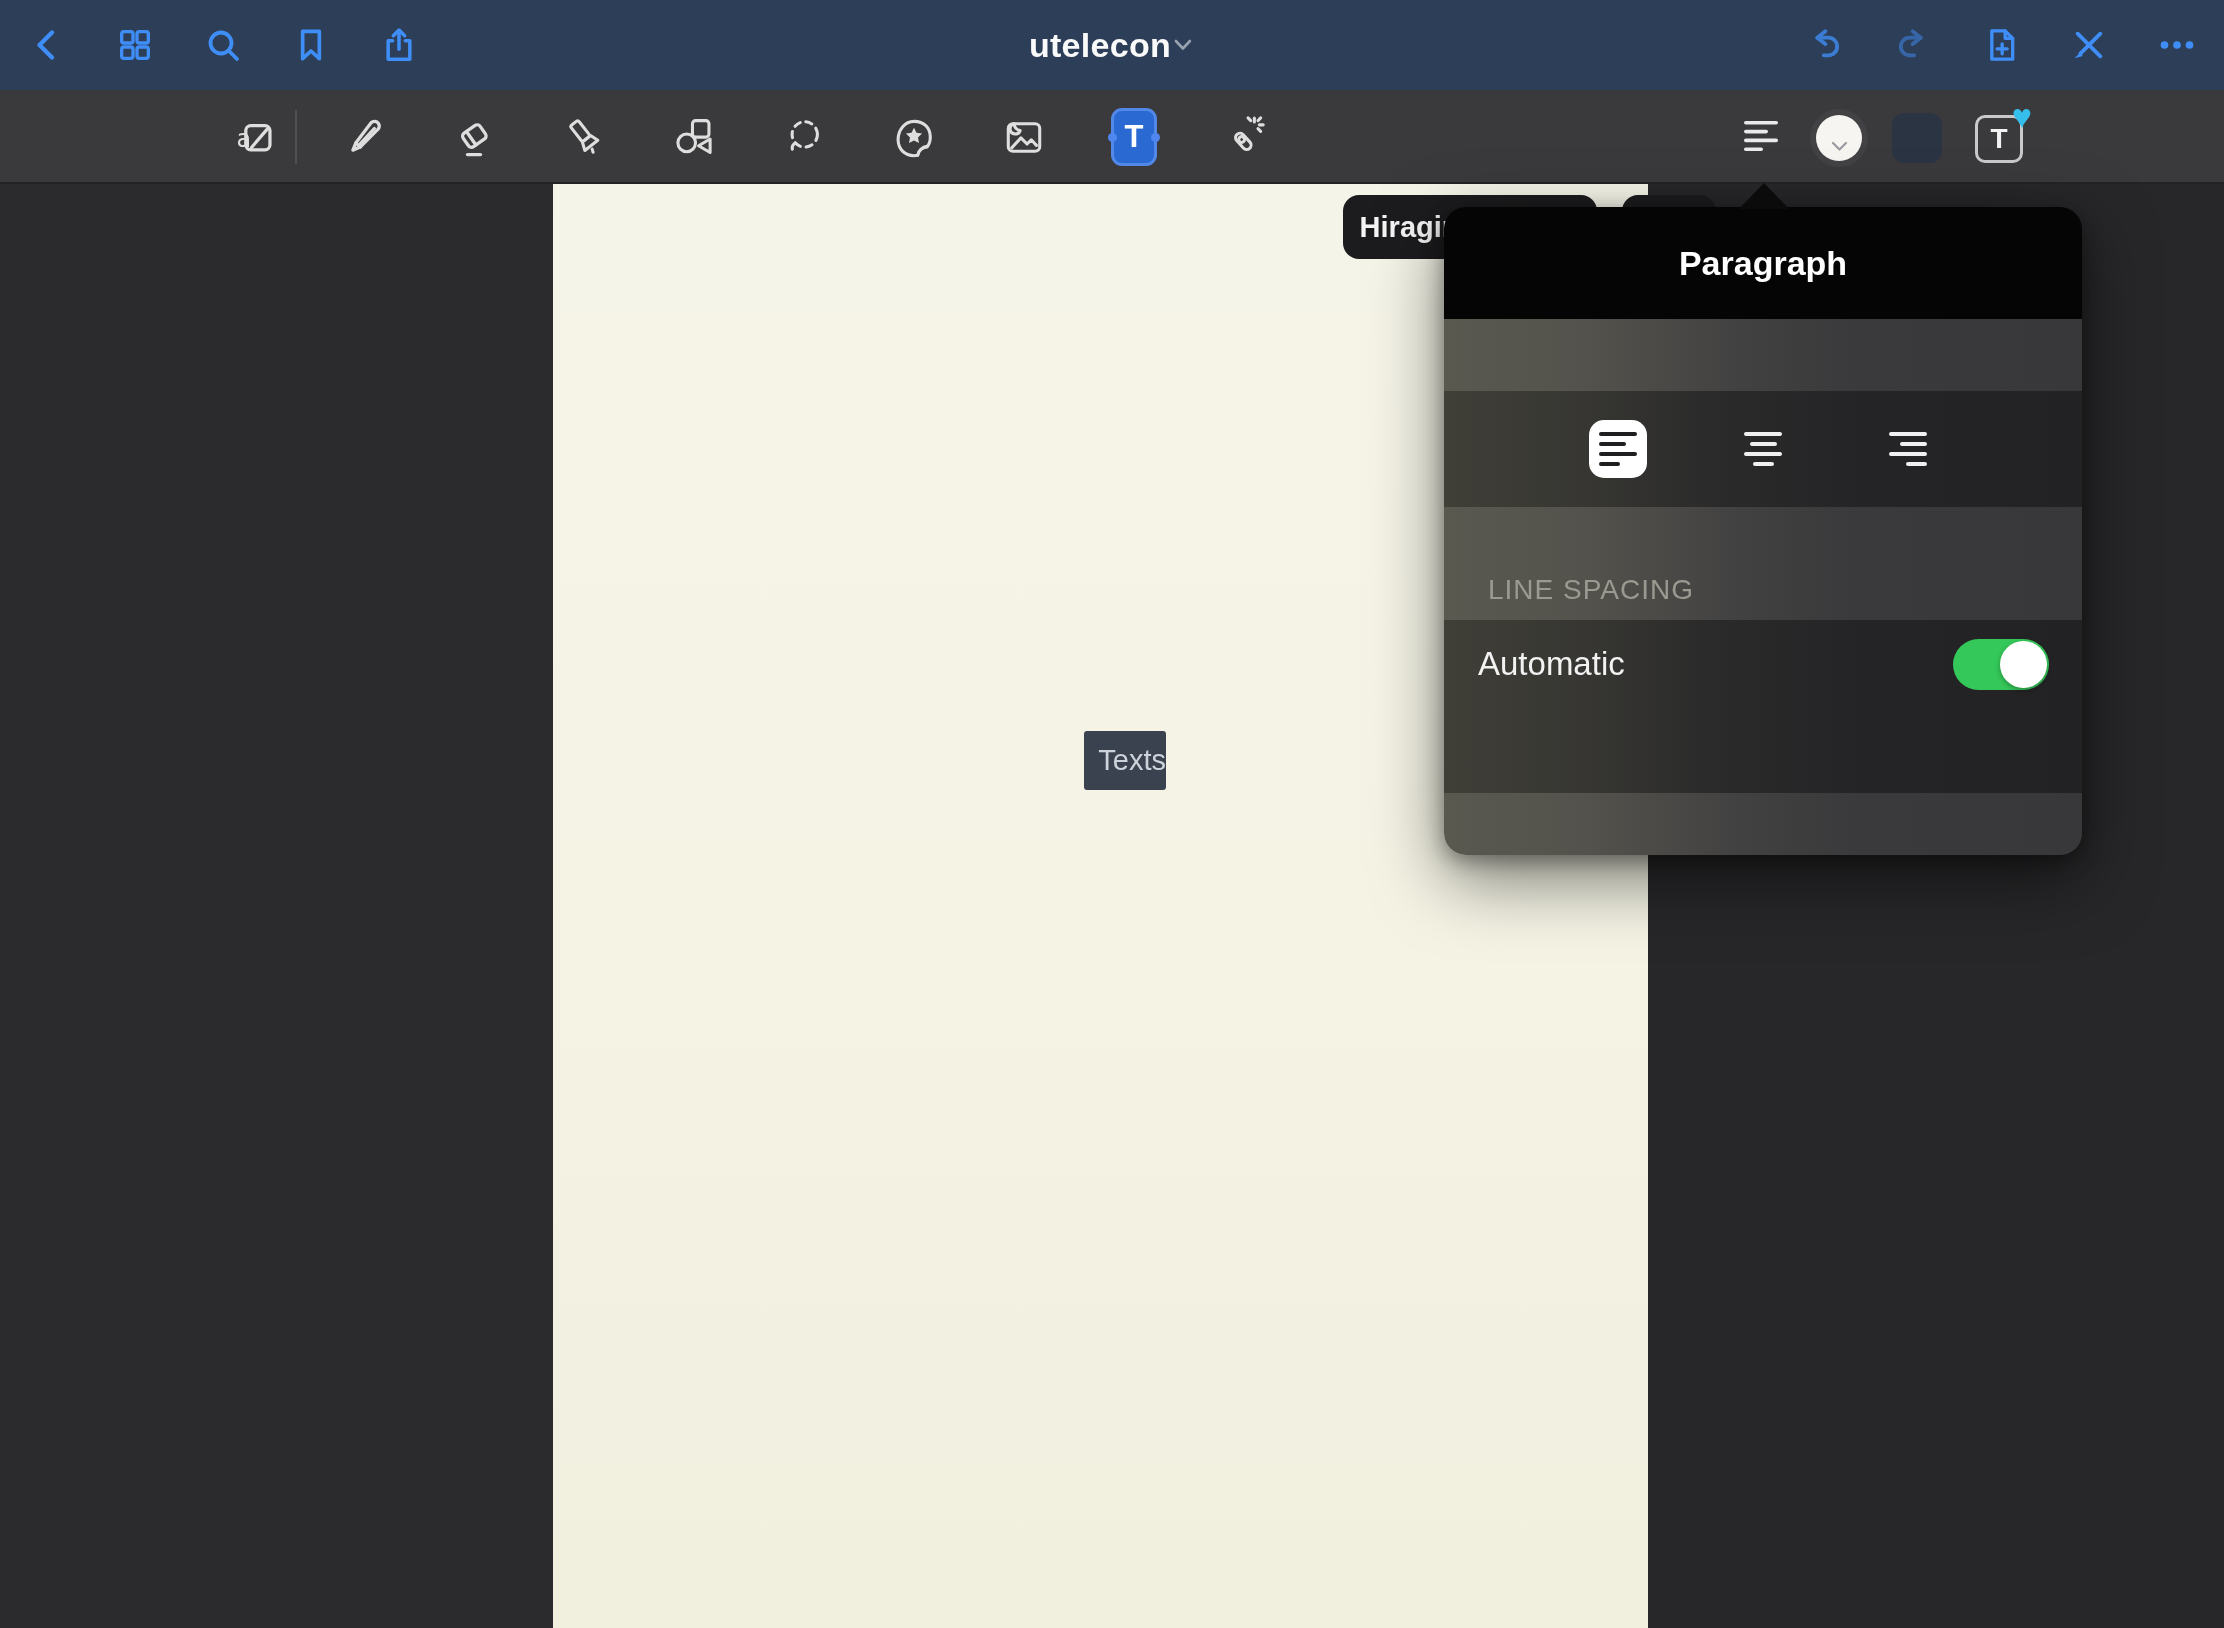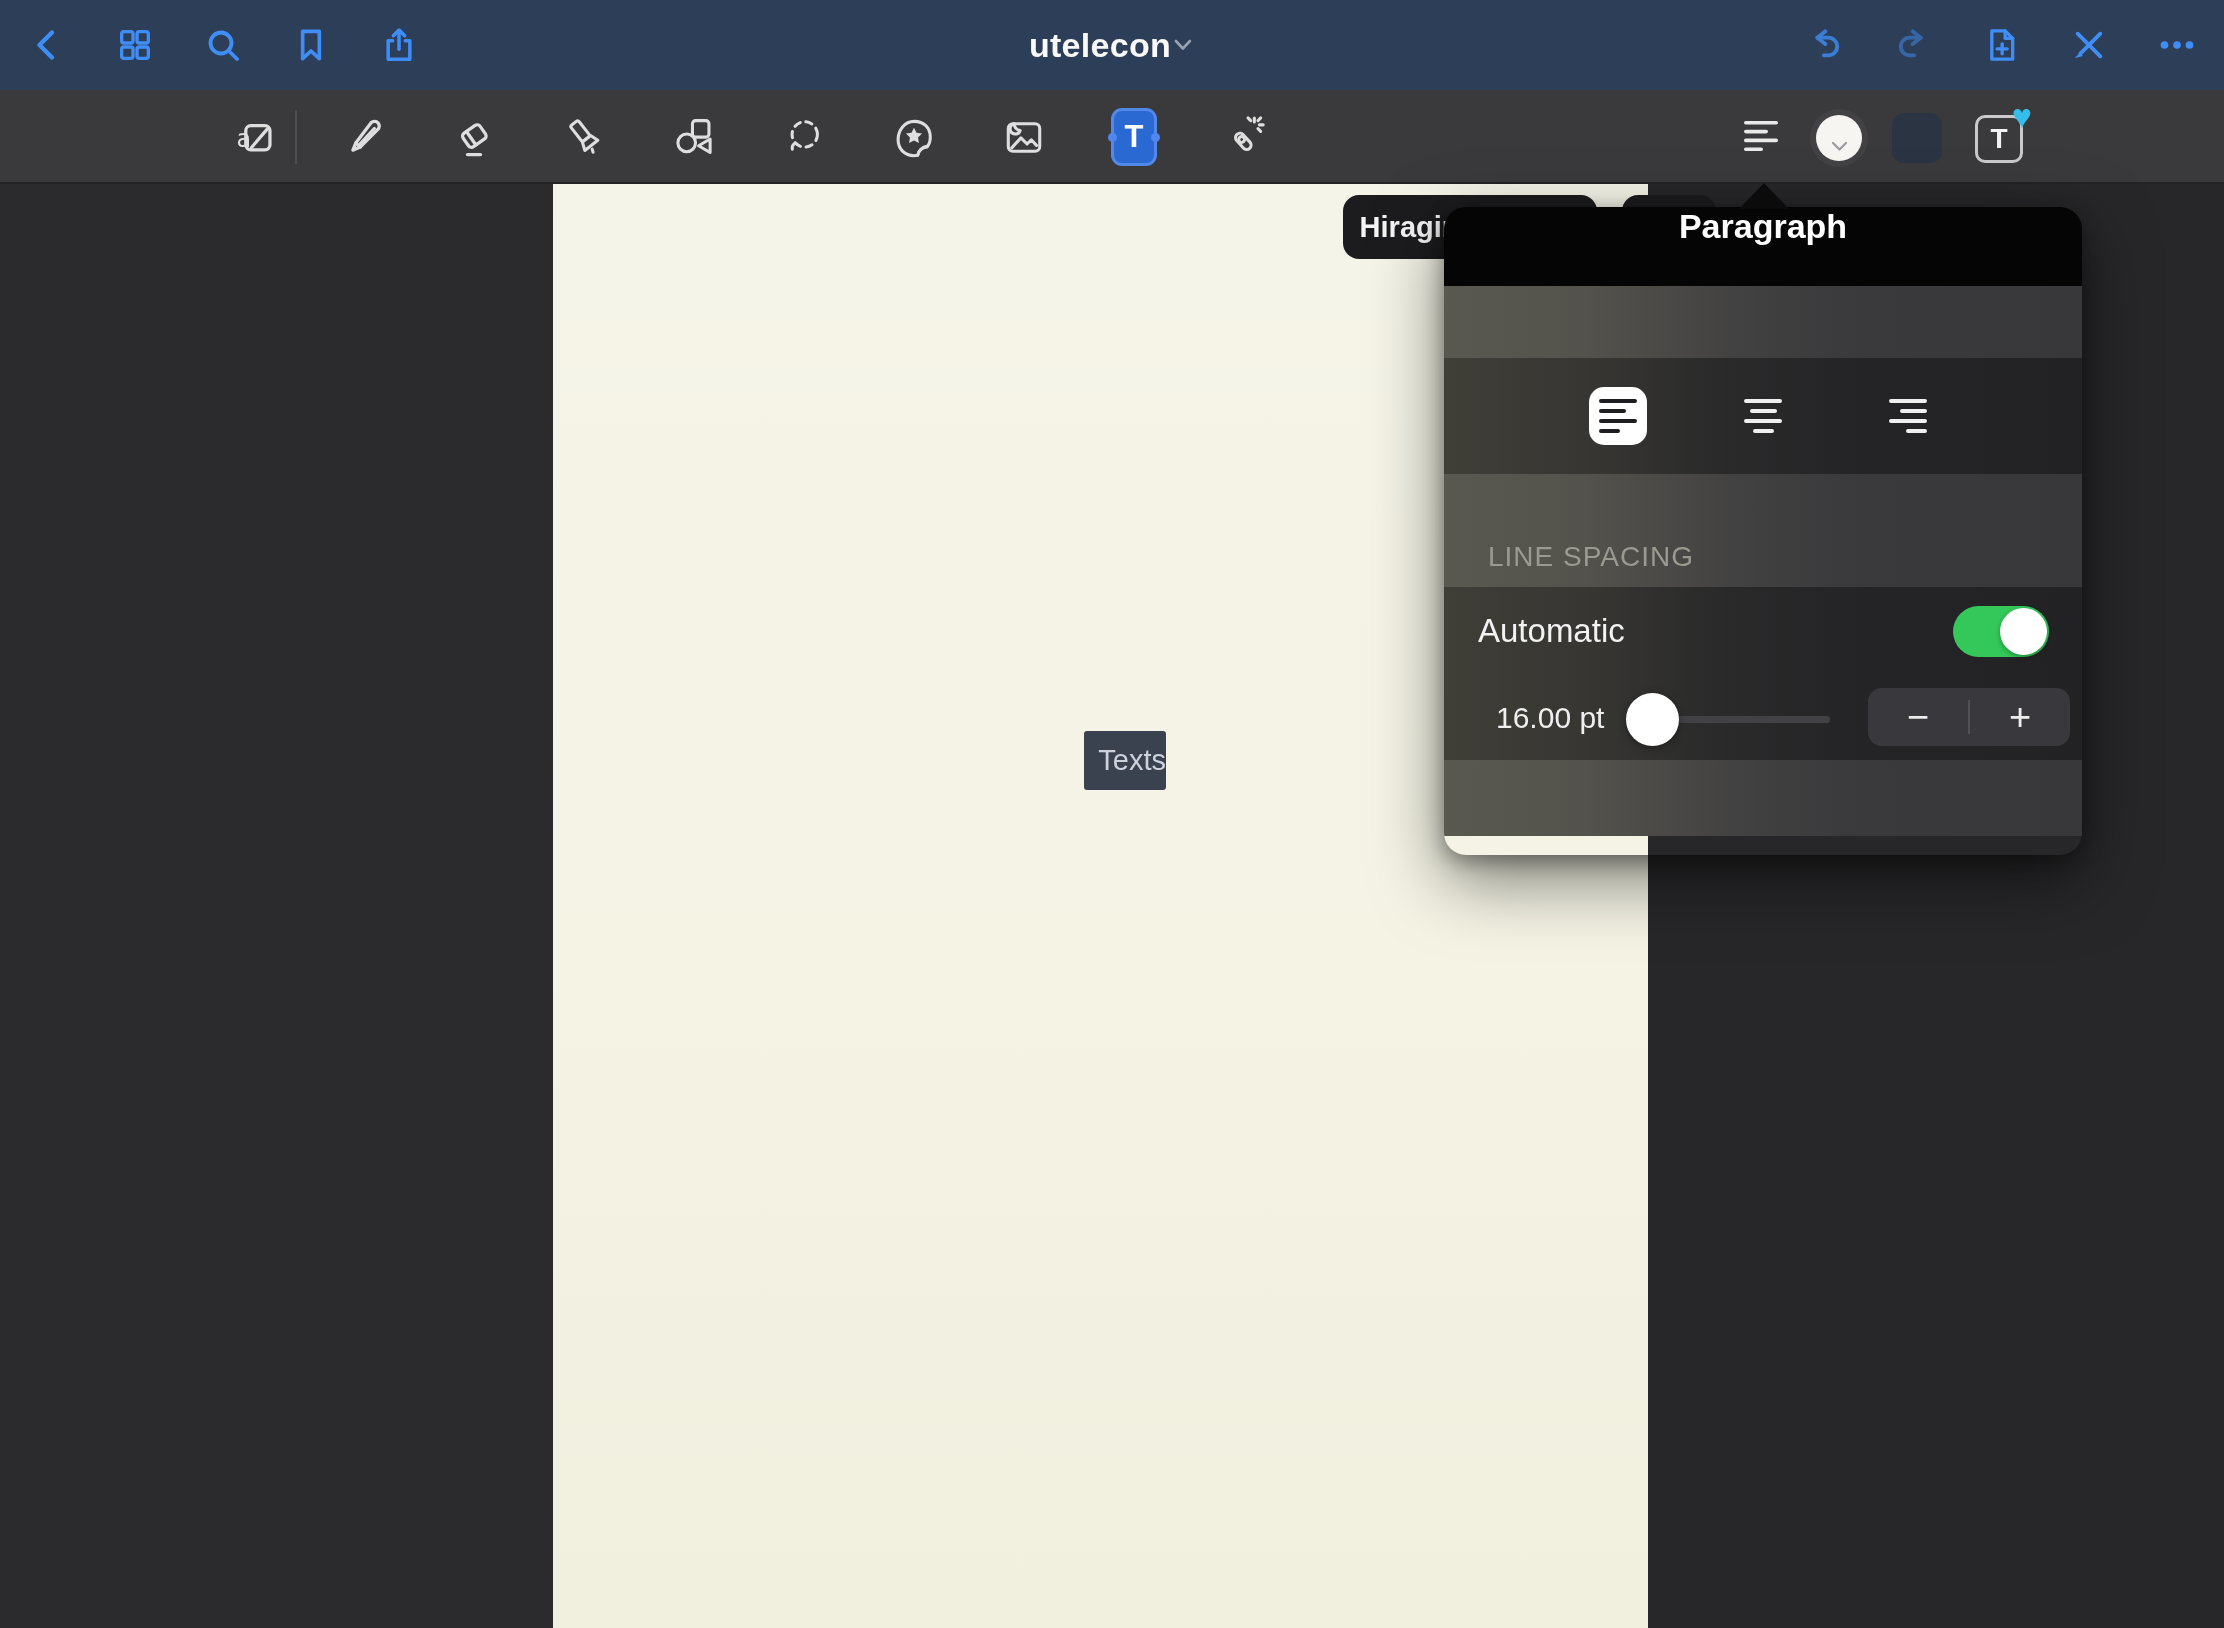"Paragraph" .pop-header { align-items: none -> center; height: 79px -> 112px }
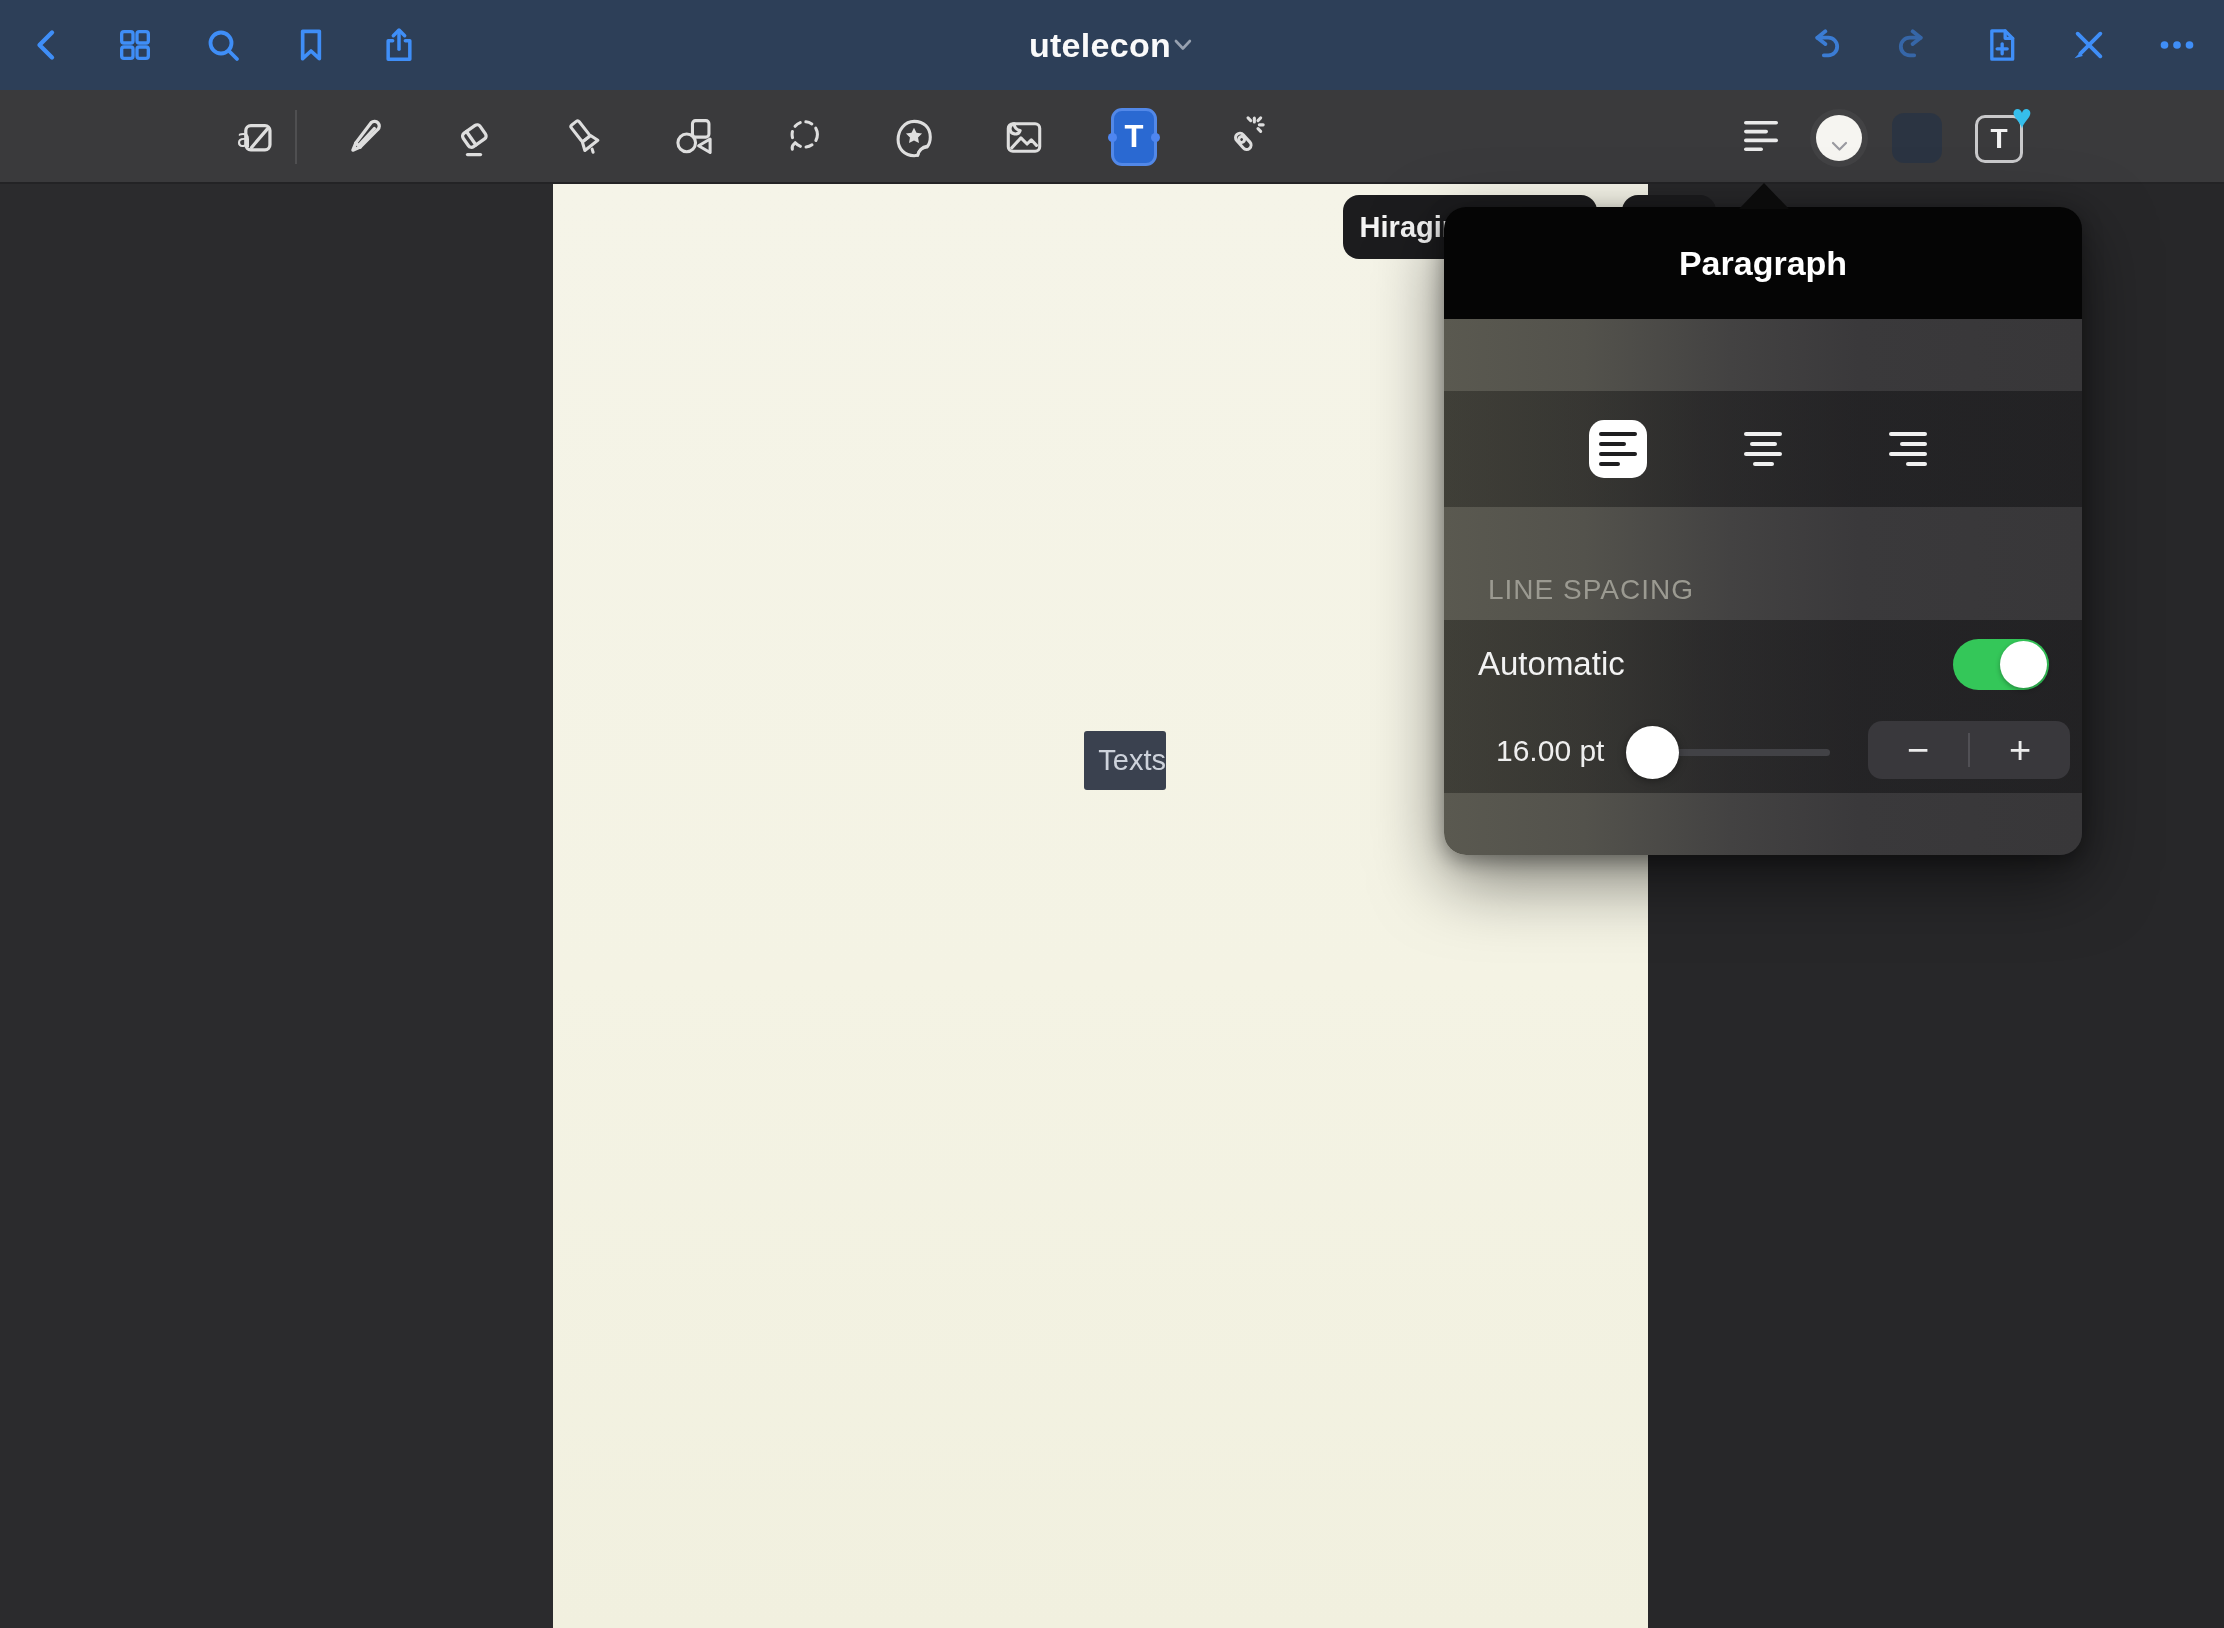"16.00 pt" div.slider-row { html: <div> <span>16.00 pt</span> <div> <div></div> <div></div> <div></div> </div> <div> <div>−</div> <div></div> <div>+</div> </div> </div> -> none }
